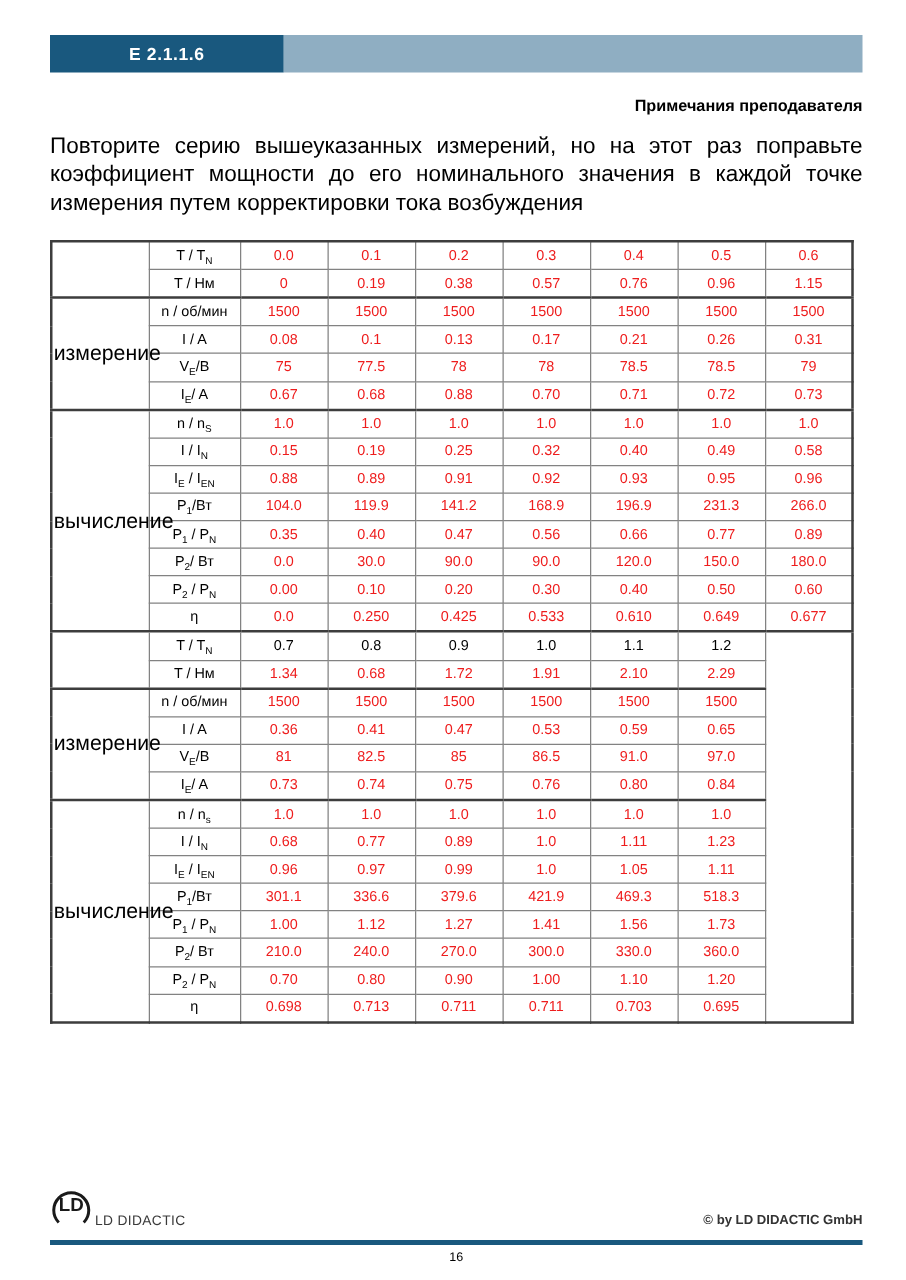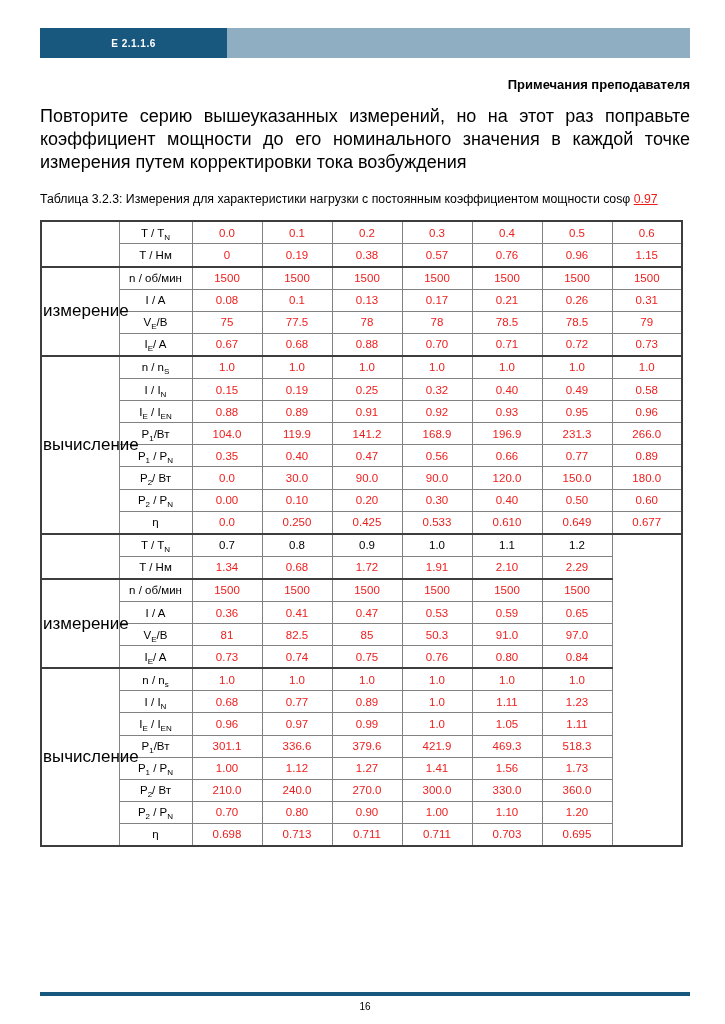"E 2.1.1.6" .header-bar .seg-dark { font-size: 10px -> 14px }
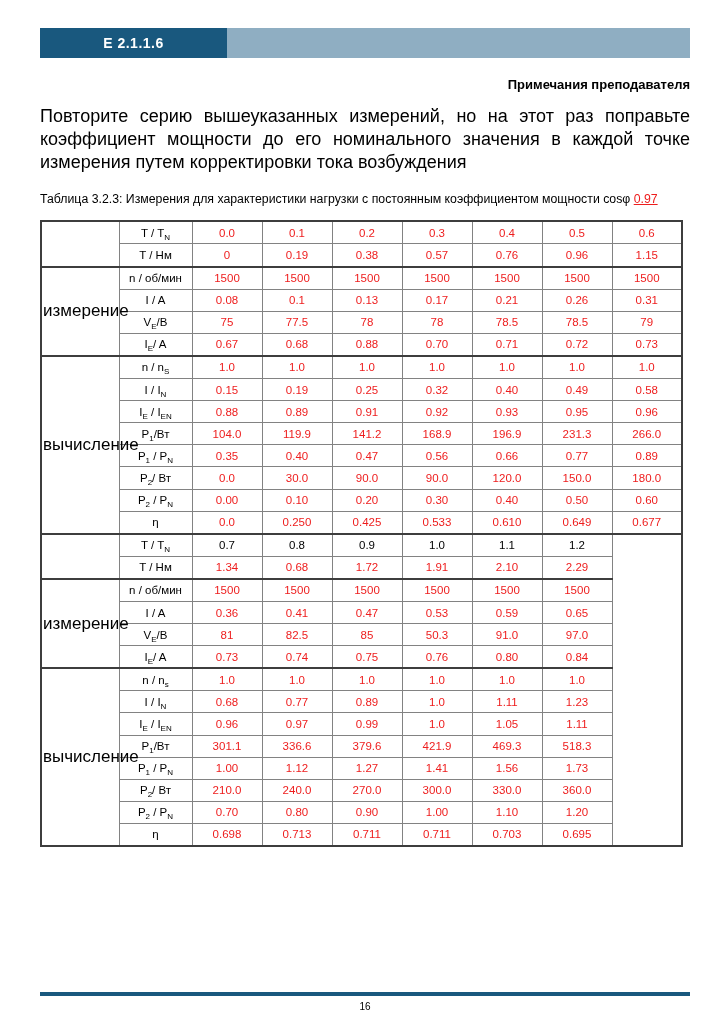"Таблица 3.2.3: Измерения для" p.table-caption { html: <p> <span>Таблица 3.2.3: Измерения для характеристики нагрузки с постоянным коэффициентом мощности cosφ</span> <span>0.97</span> </p> -> none }
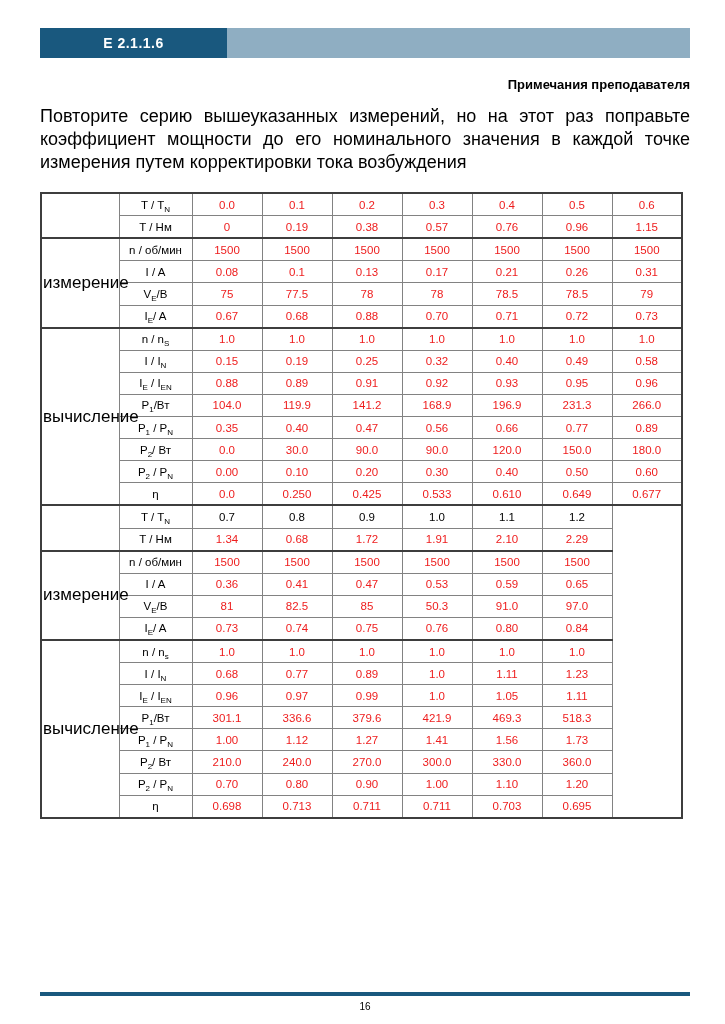"50.3" td.val { text: 50.3 -> 86.5 }
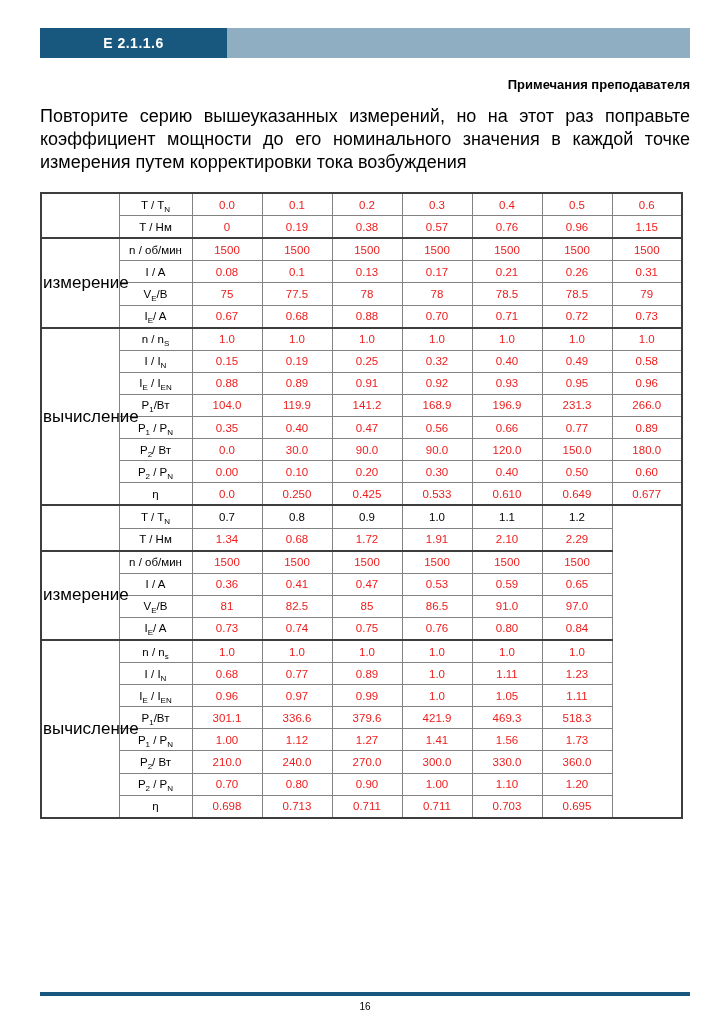"LD" div.footer-row { html: none -> <div> <div> <span> <svg> <path></path> <text>LD</text> </svg> </span> <span>LD DIDACTIC</span> </div> <div>© by LD DIDACTIC GmbH</div> </div> }
